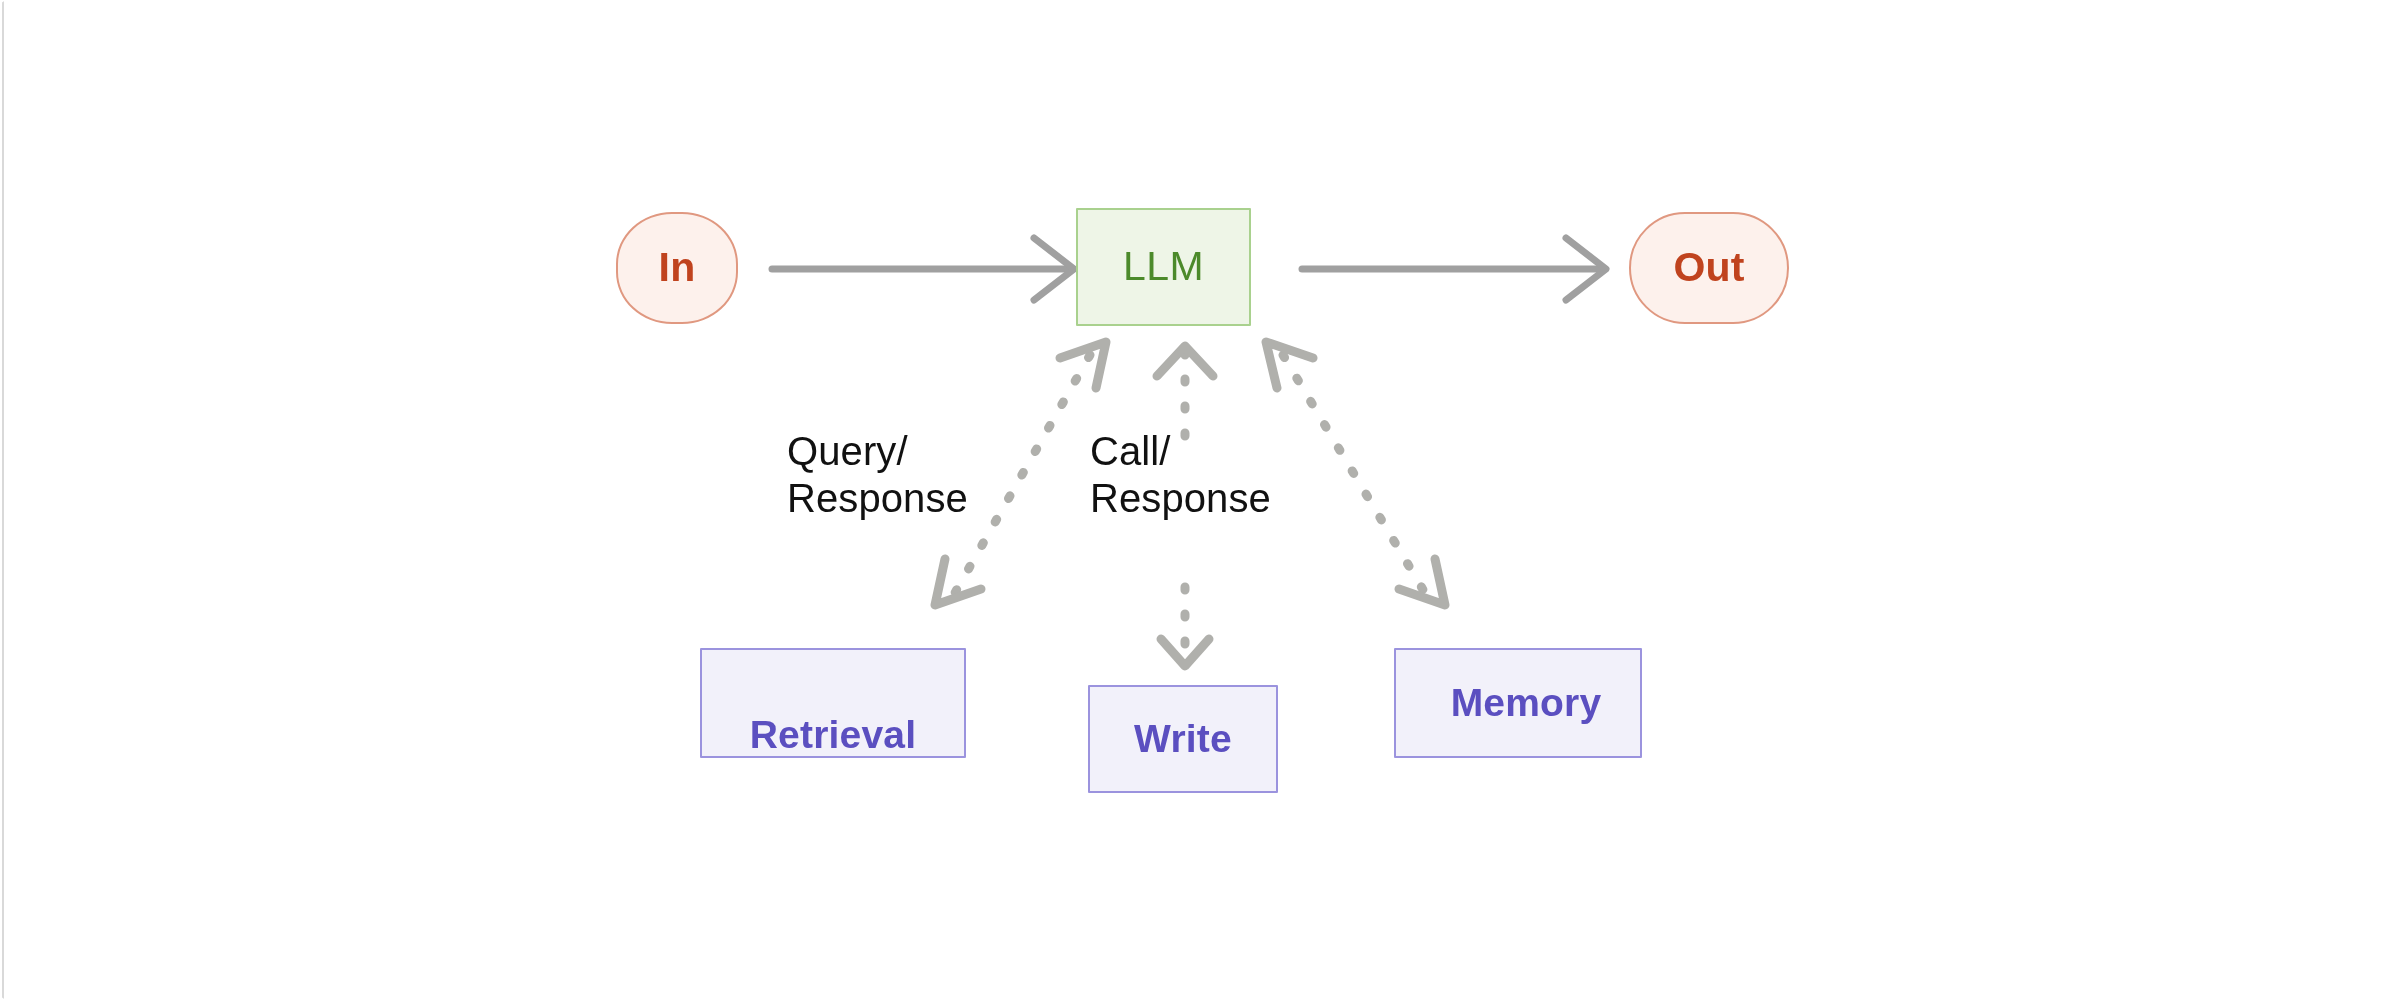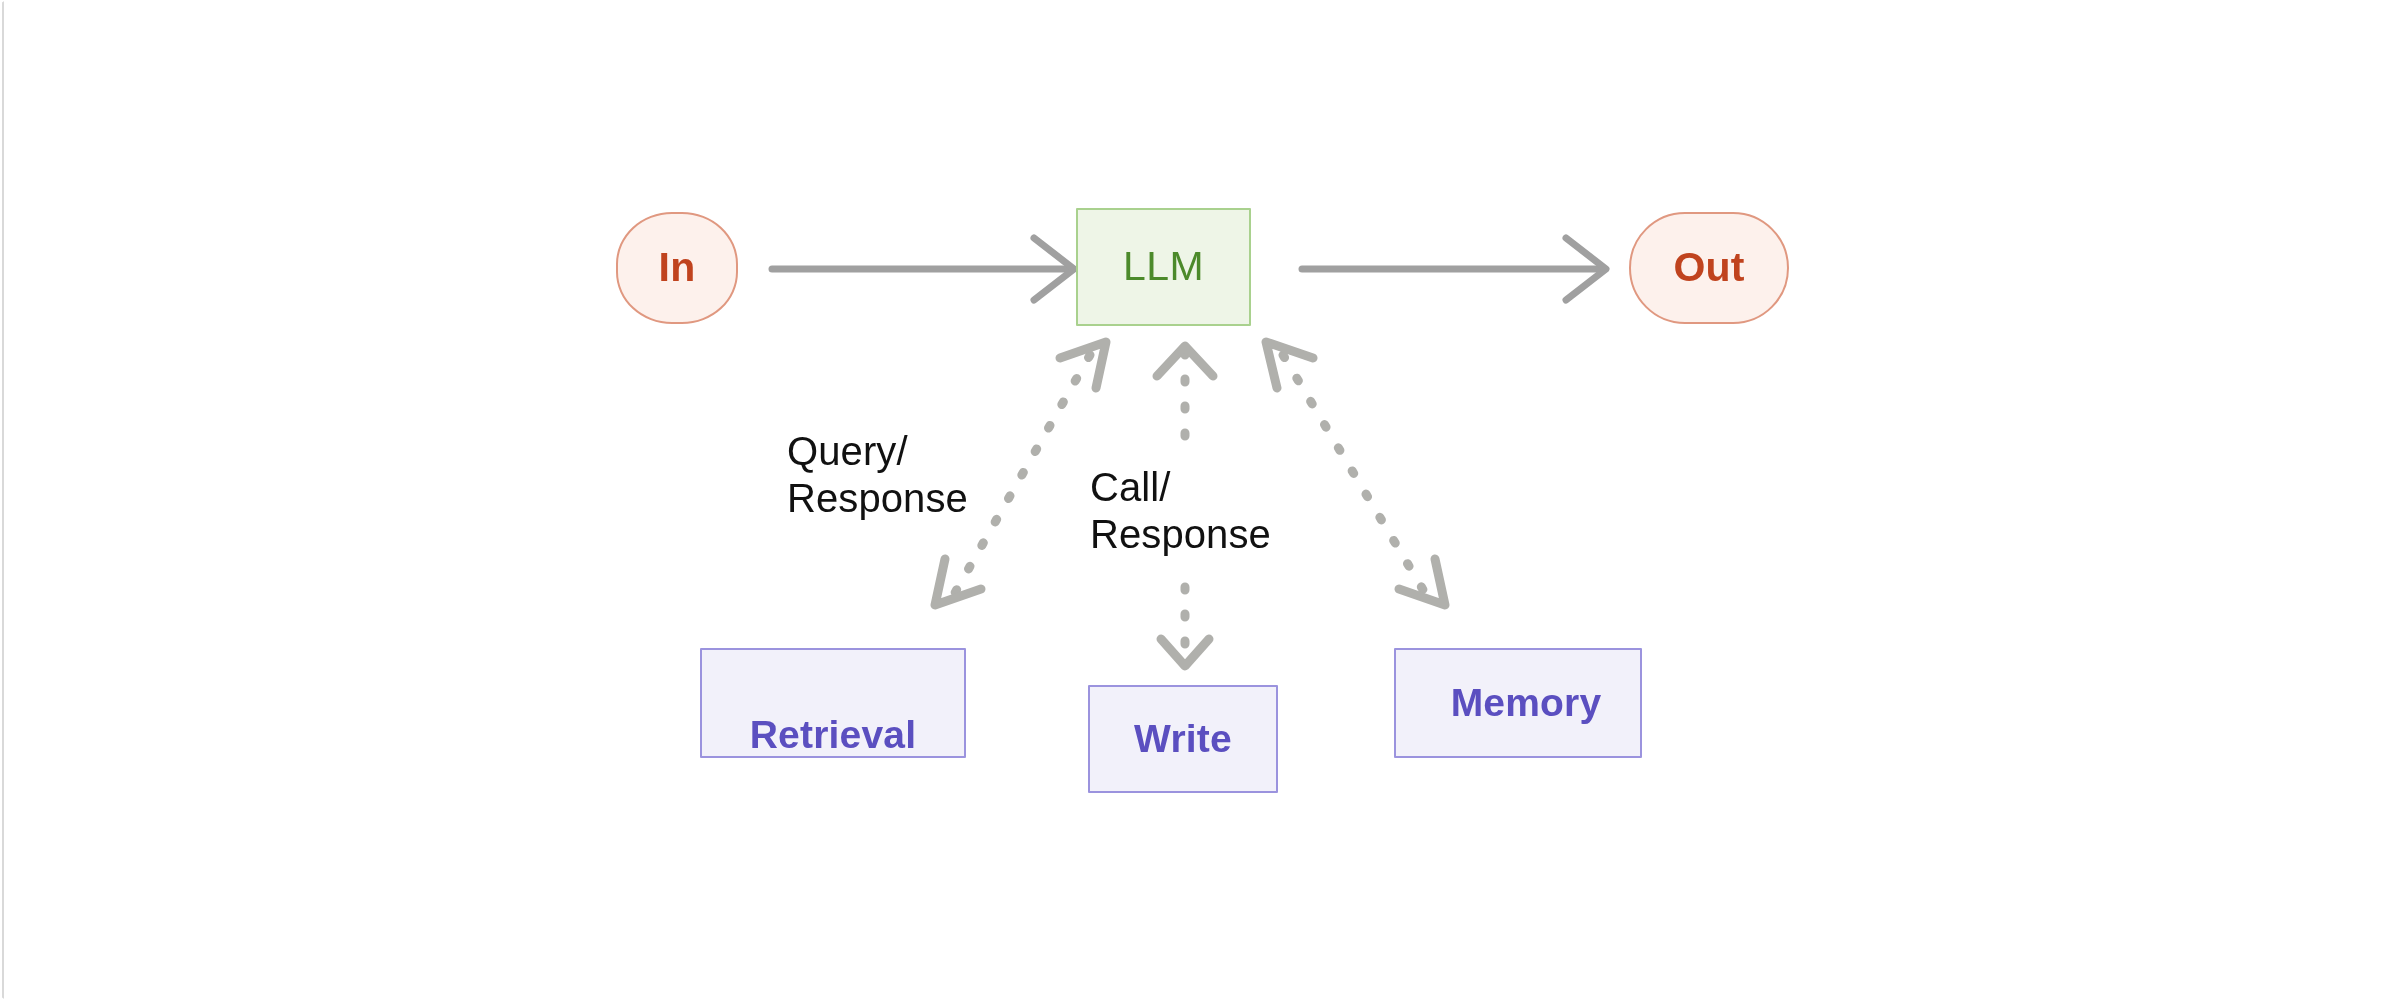"Call/" #label-call { top: 464px -> 428px }
